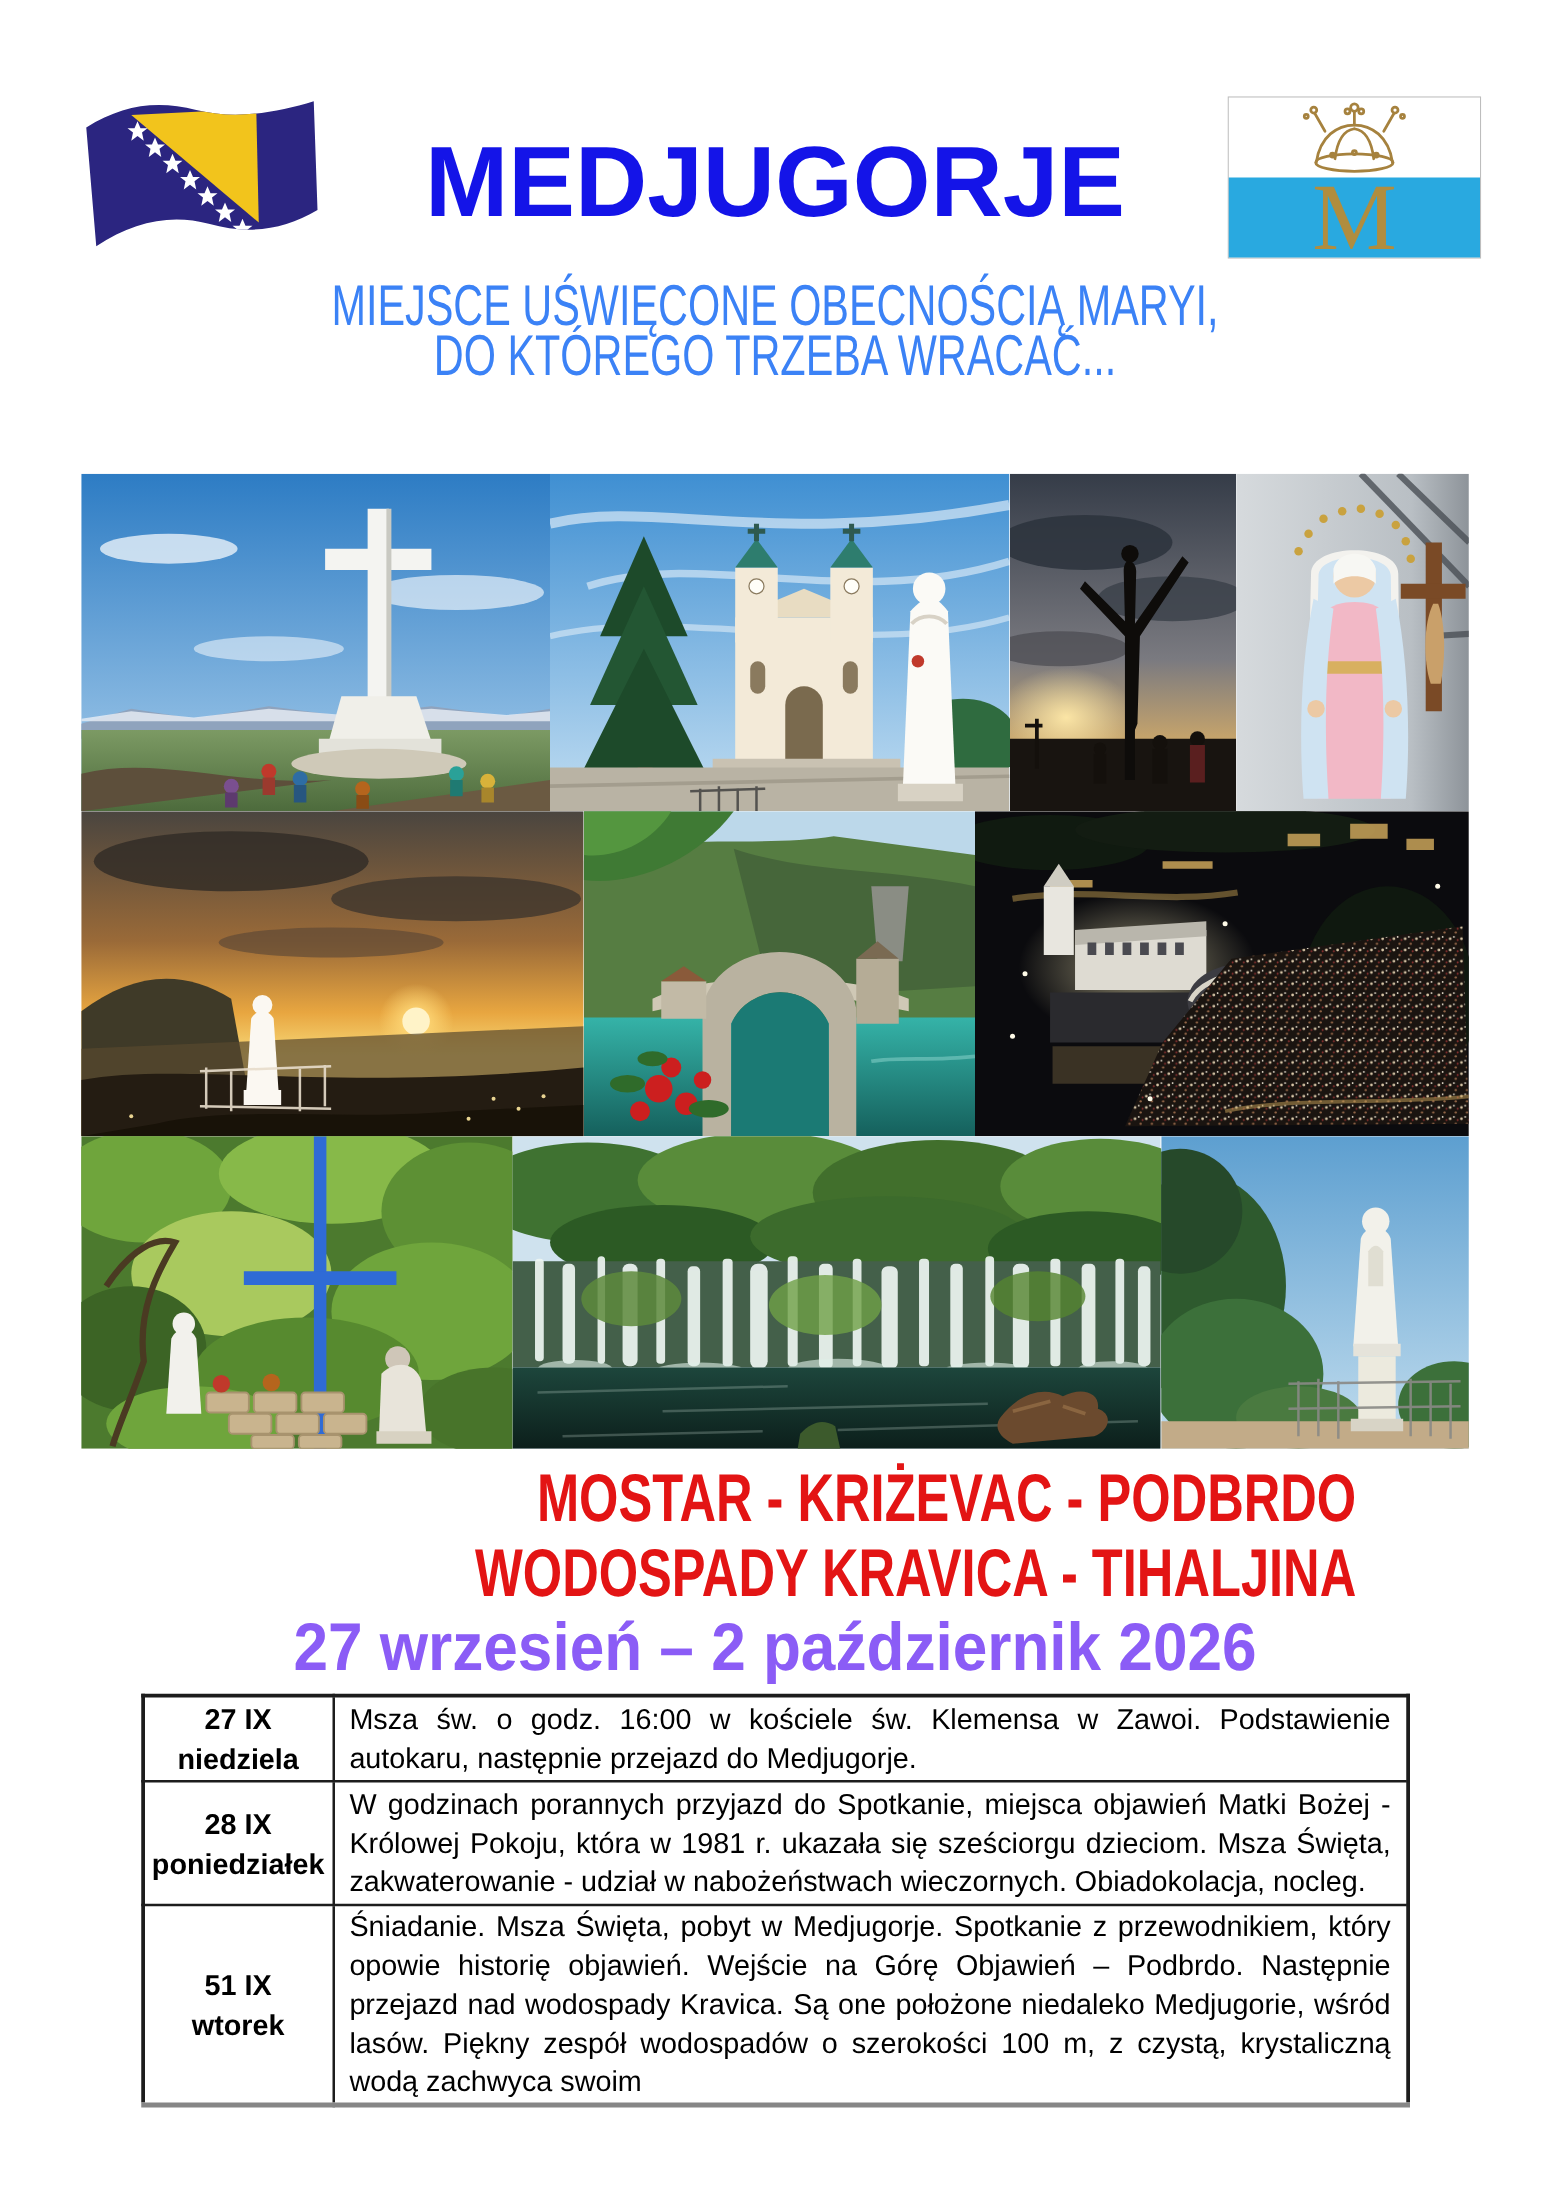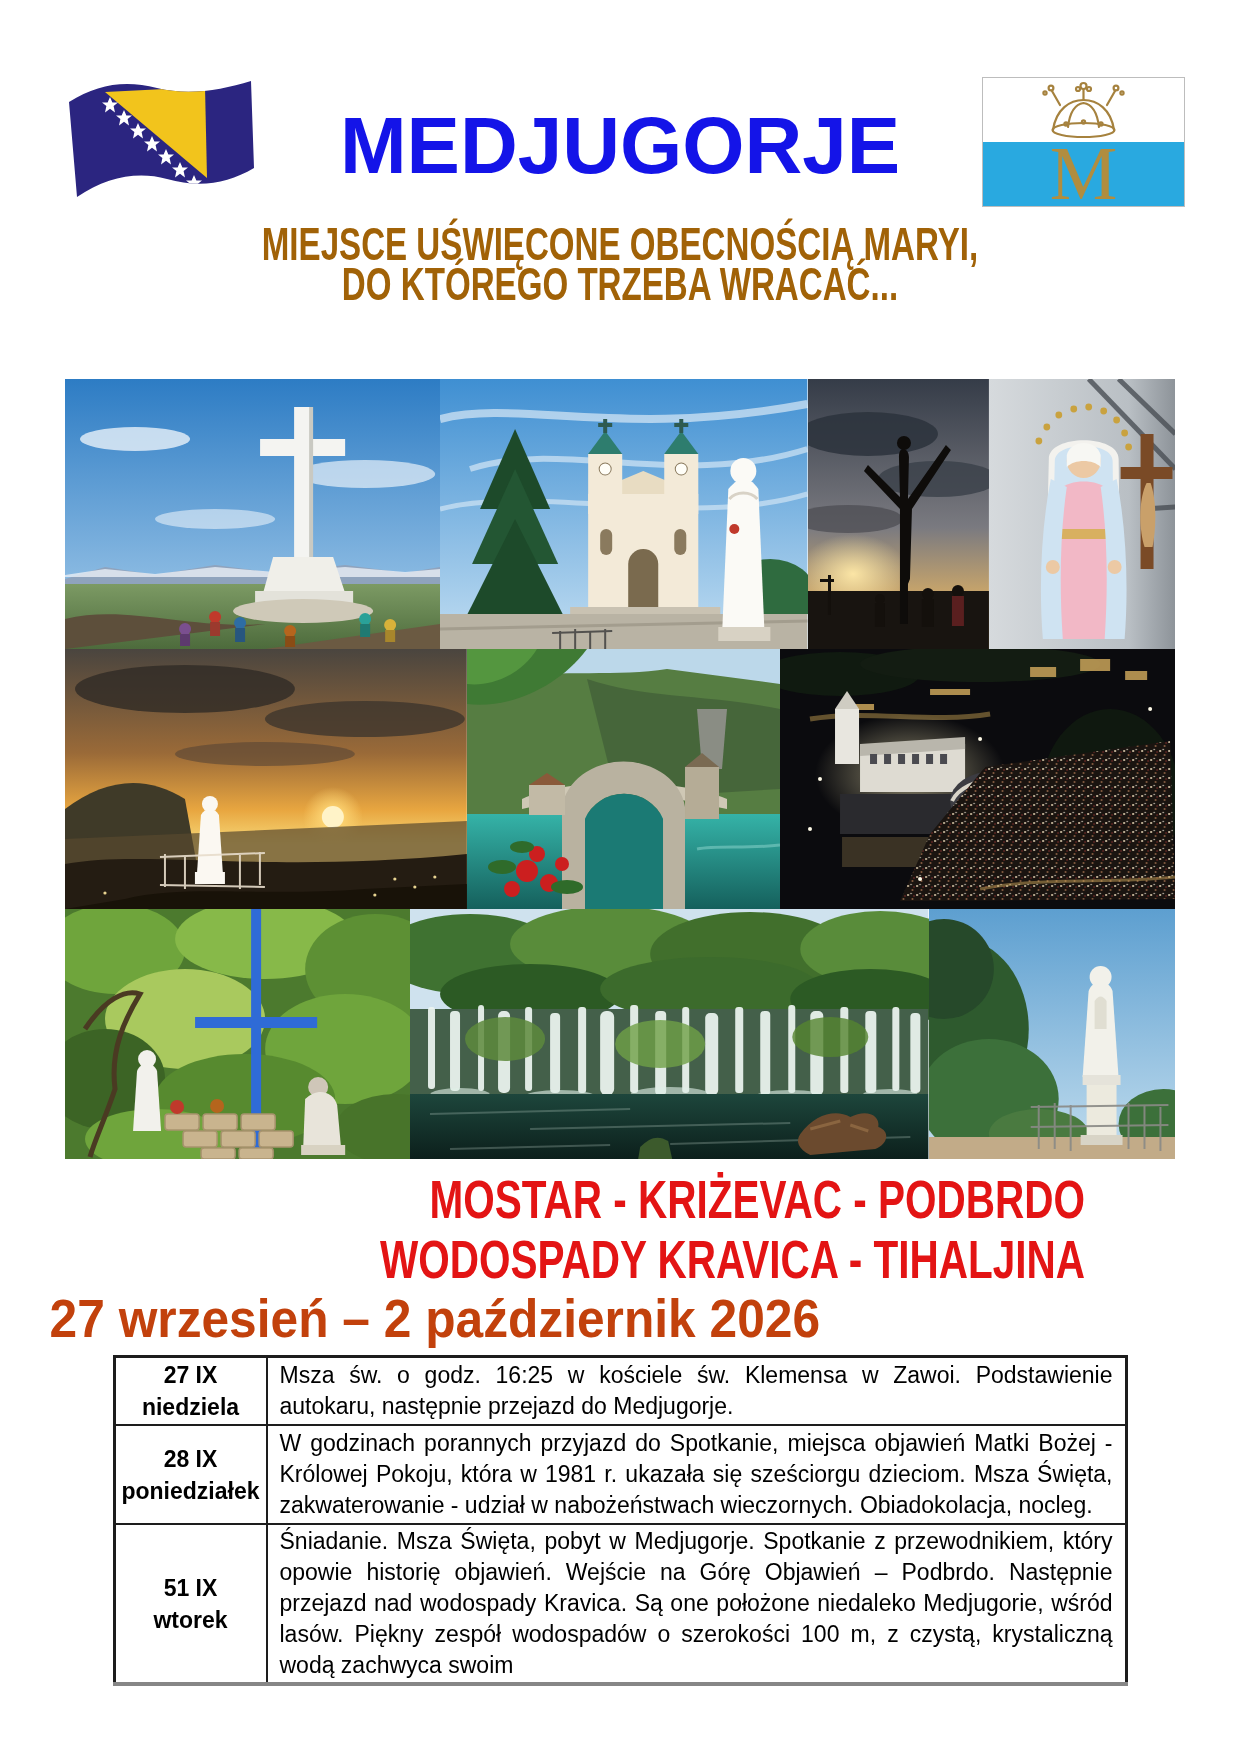"MIEJSCE UŚWIĘCONE OBECNOŚCIĄ MARYI," .subtitle { color: #a16207 -> #3b82f6; font-weight: bold -> normal }
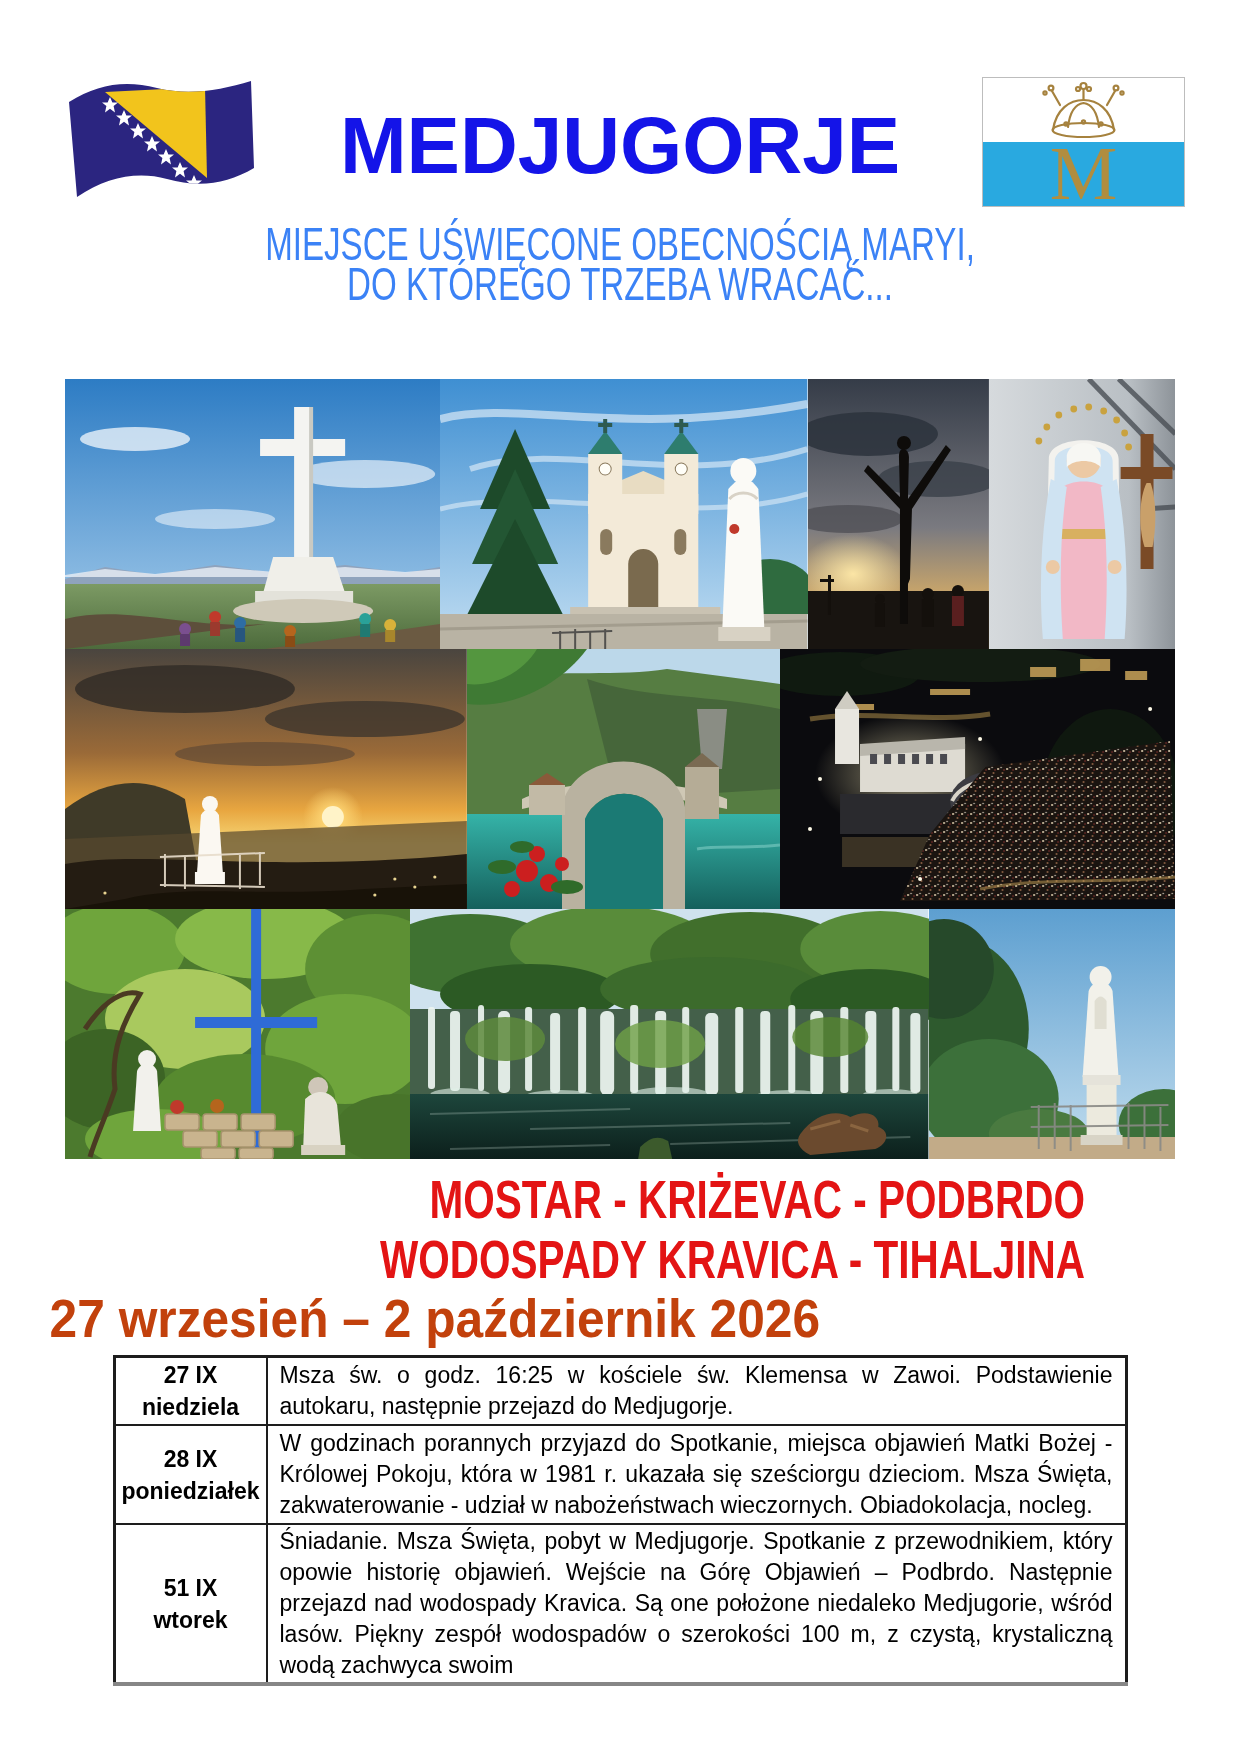"27 wrzesień – 2 październik" .date-range { color: #c2410c -> #8b5cf6; text-align: left -> center }
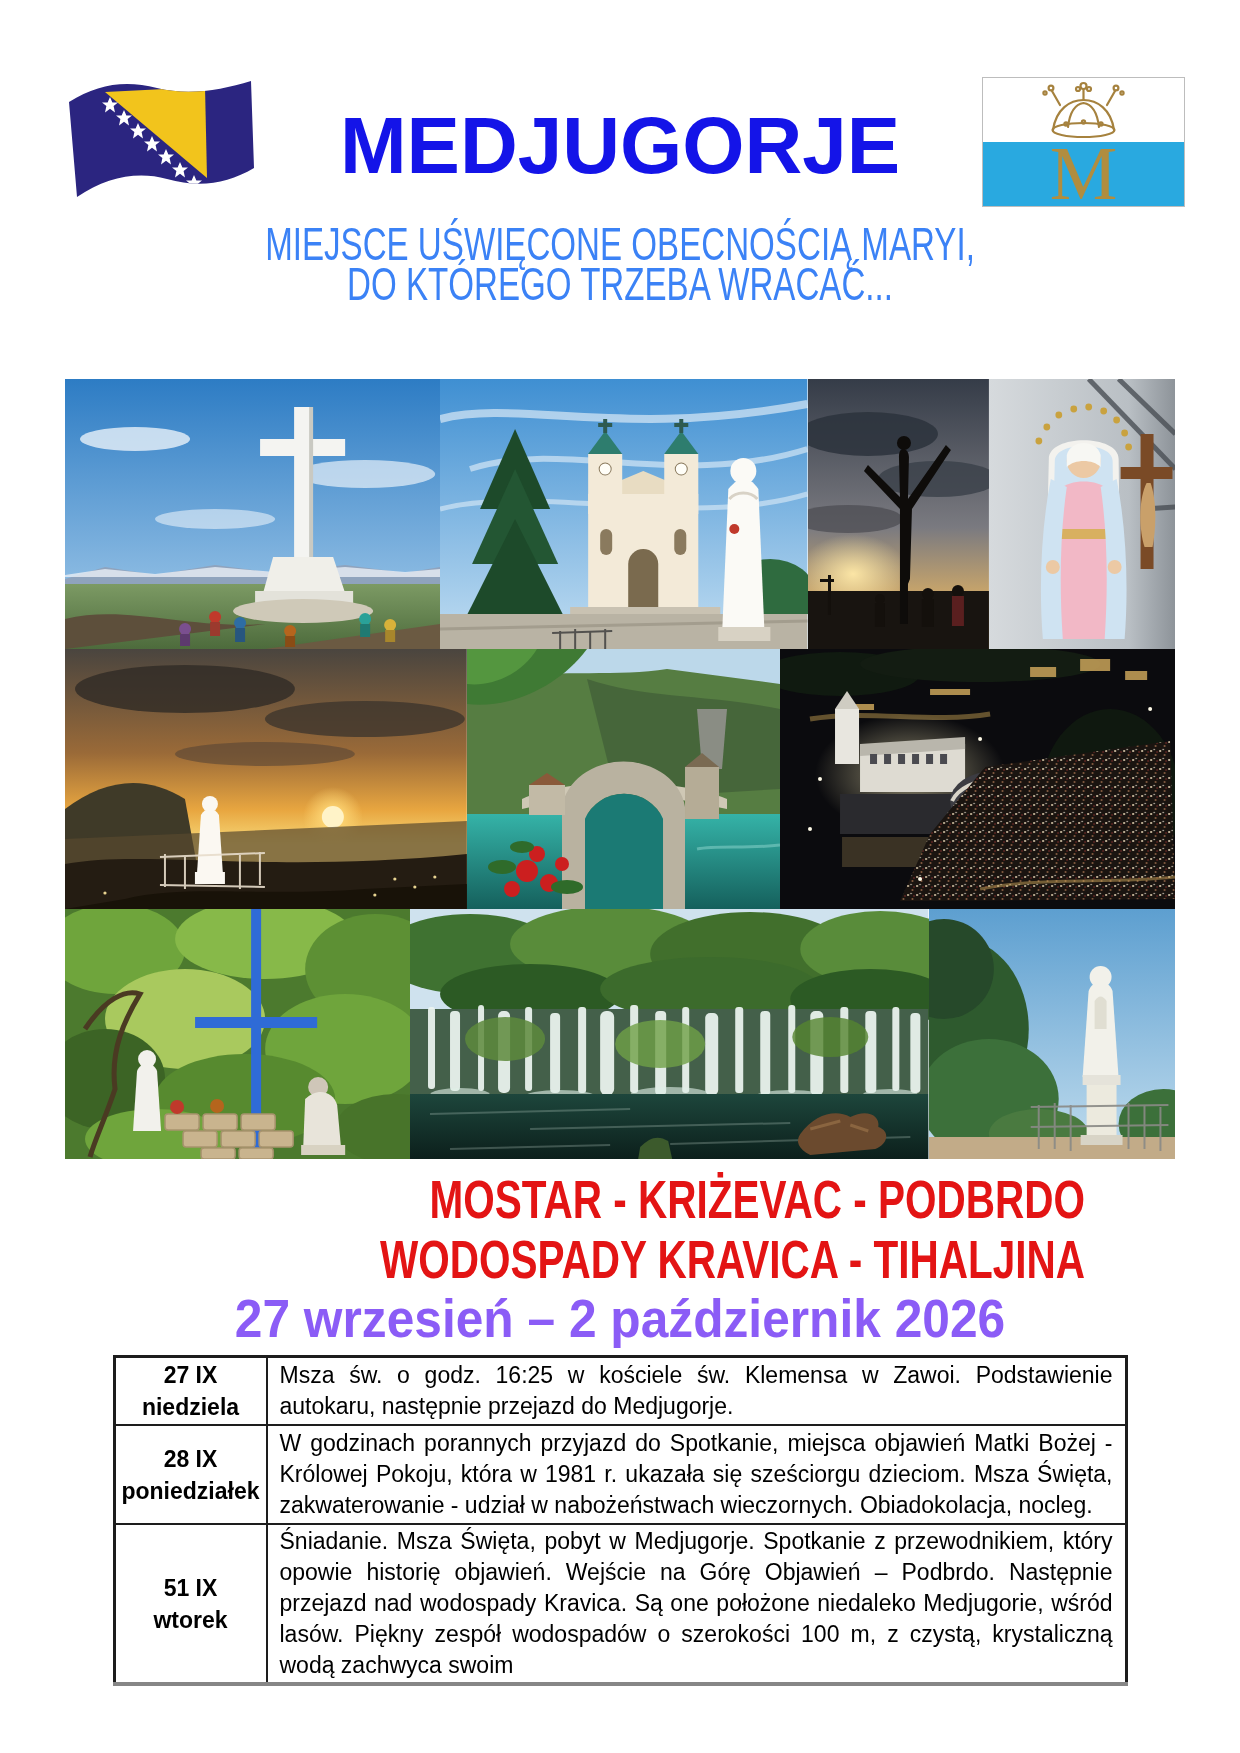"Msza św. o godz. 16:25" span { text: 16:25 -> 16:00 }
